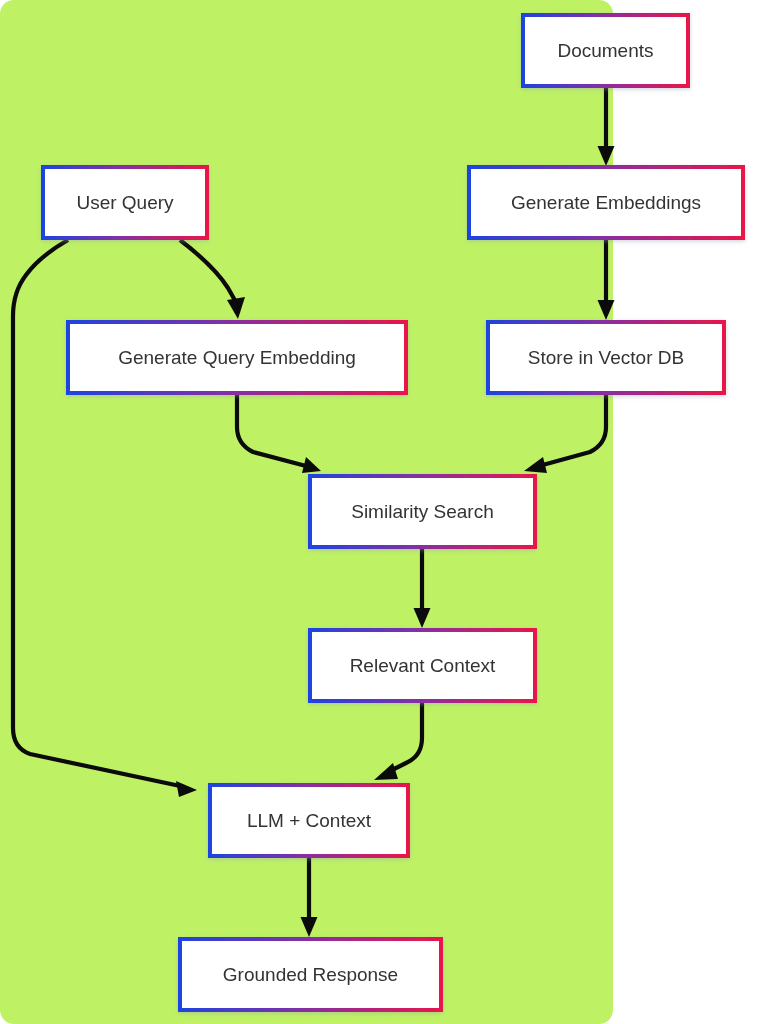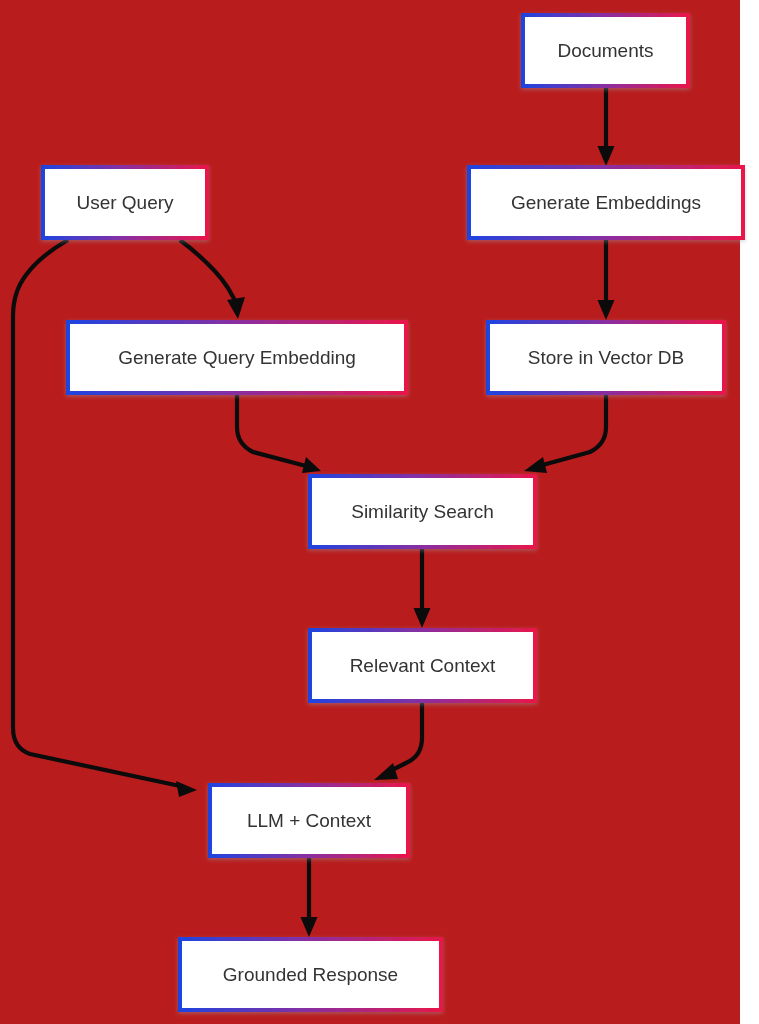"Documents" #diagram-root { background: #b91c1c -> #bef264; border-radius: none -> 14px; width: 740px -> 613px }
